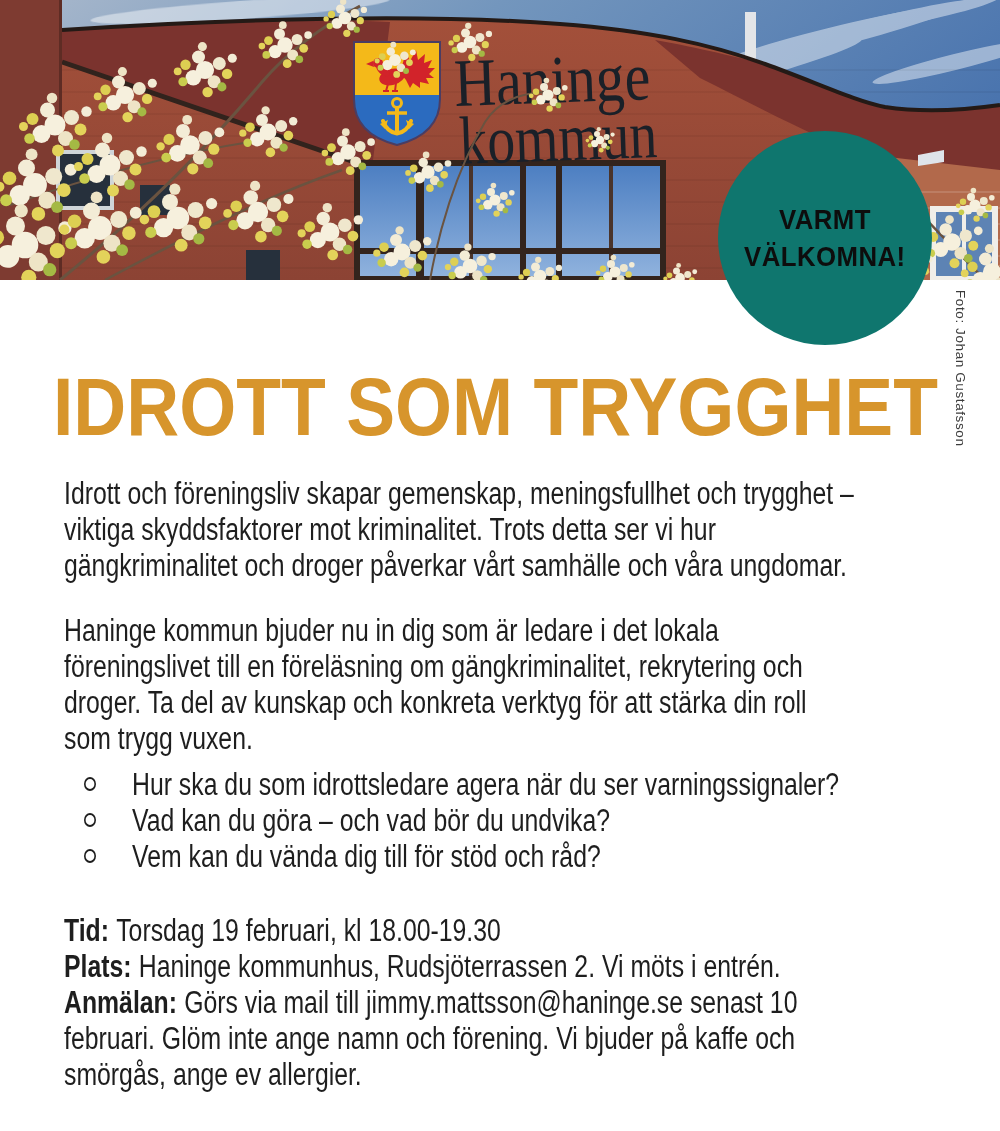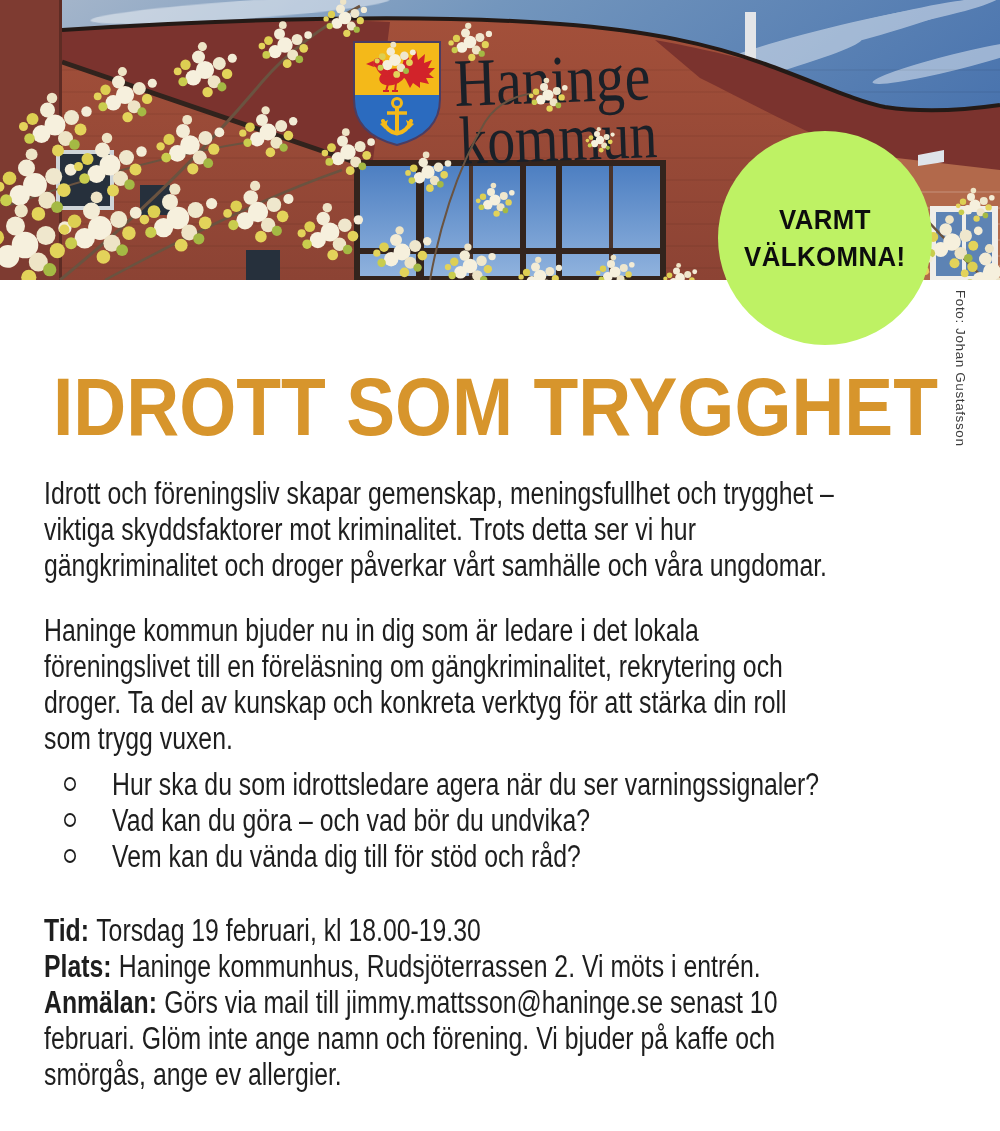"VARMT" .badge { background: #bef264 -> #0f766e }
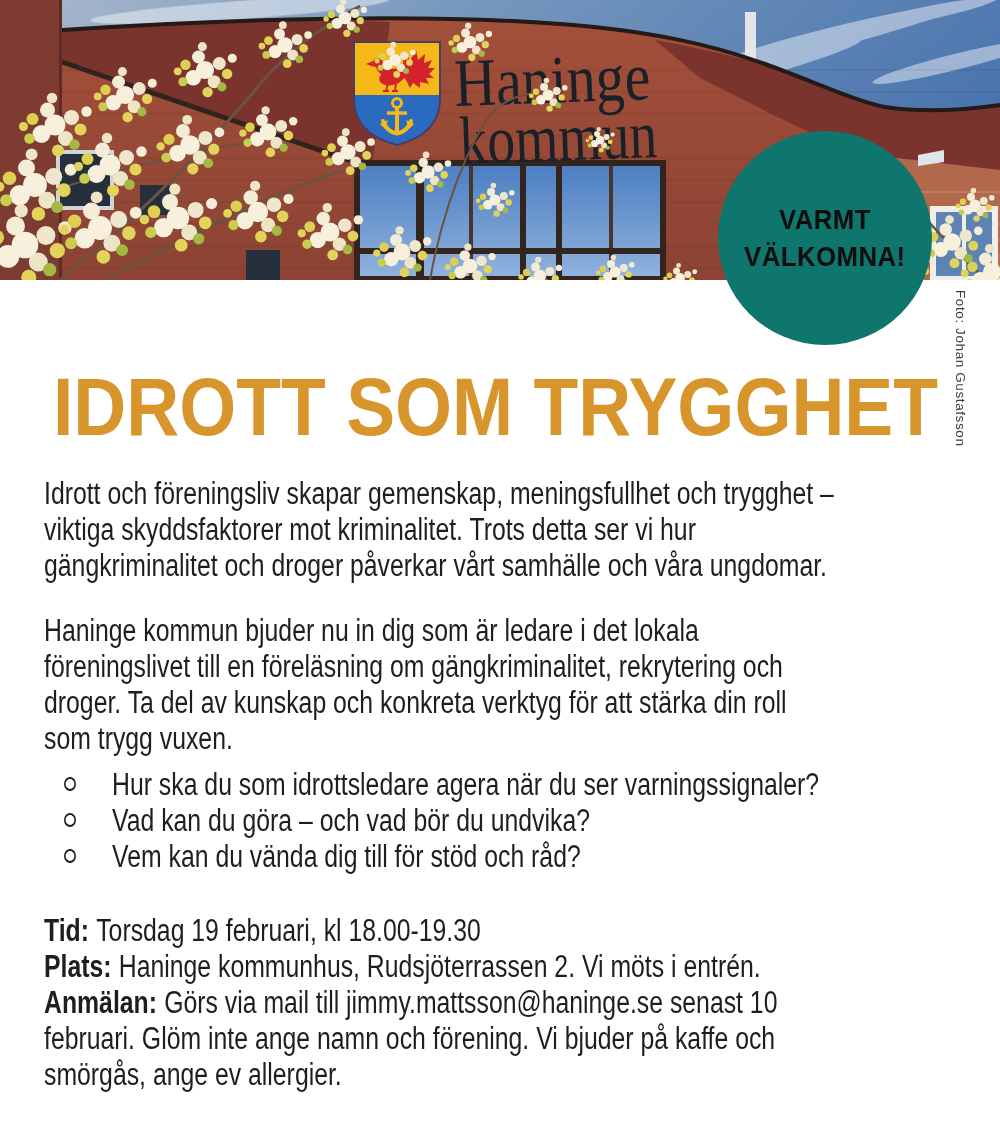"Idrott och föreningsliv skapar" .content { margin-left: 44px -> 64px }
